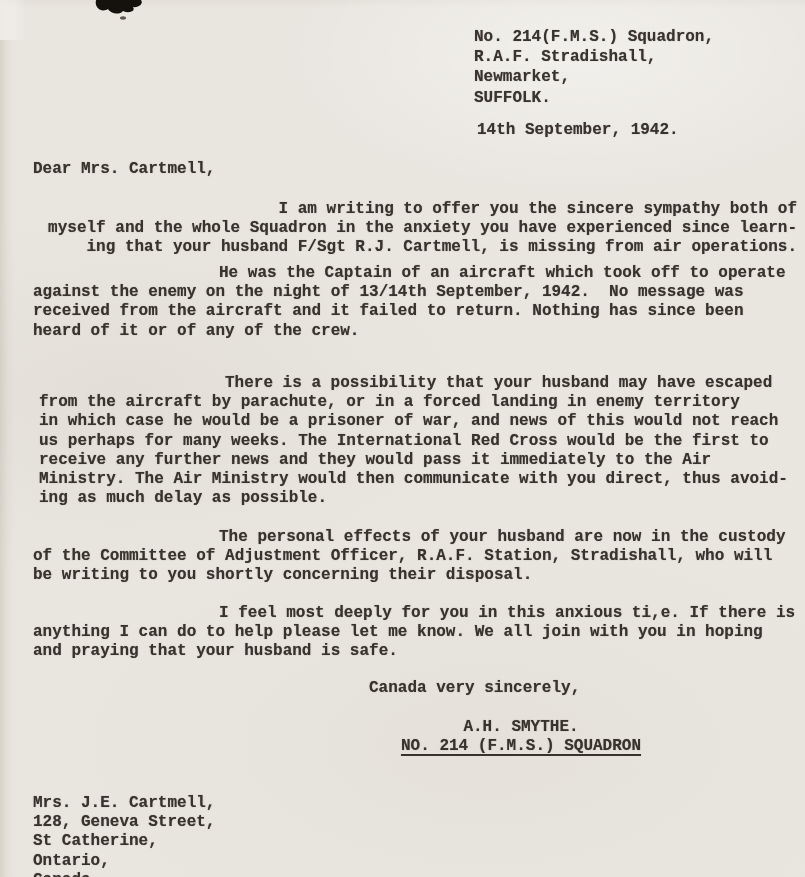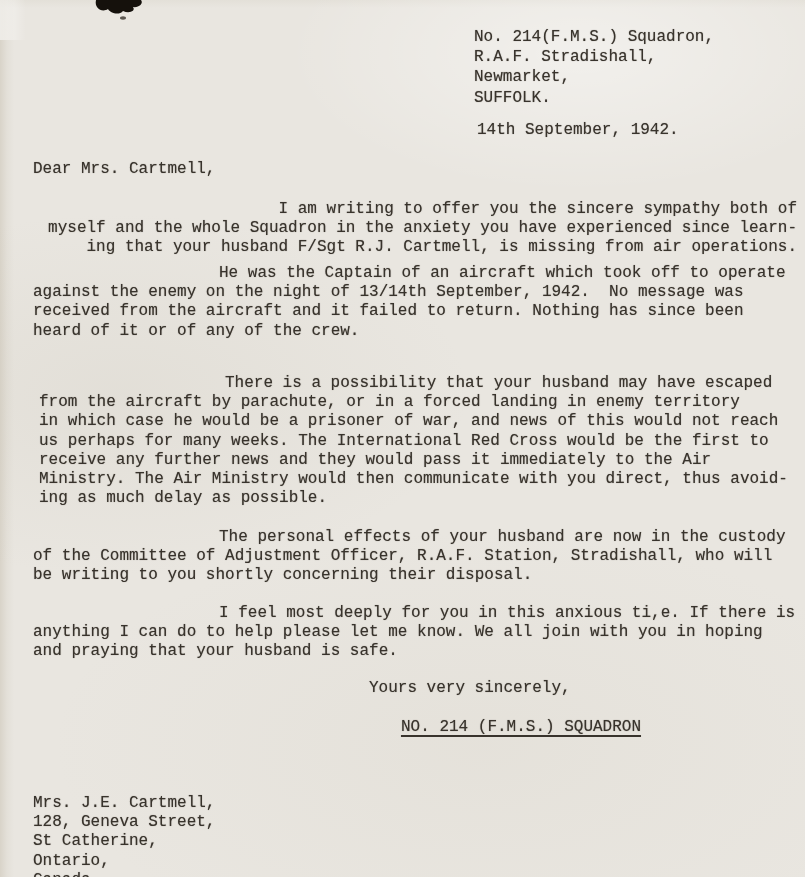"No. 214(F.M.S.) Squadron," .page { font-weight: 400 -> 700 }
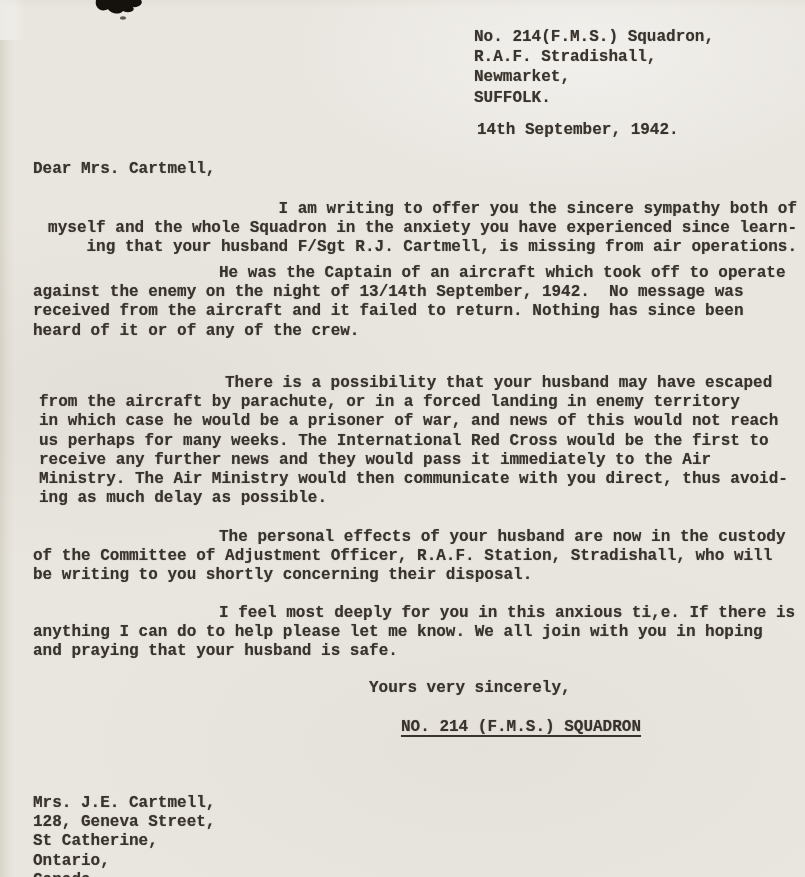"Yours very sincerely," div.abs { text: Yours -> Canada }
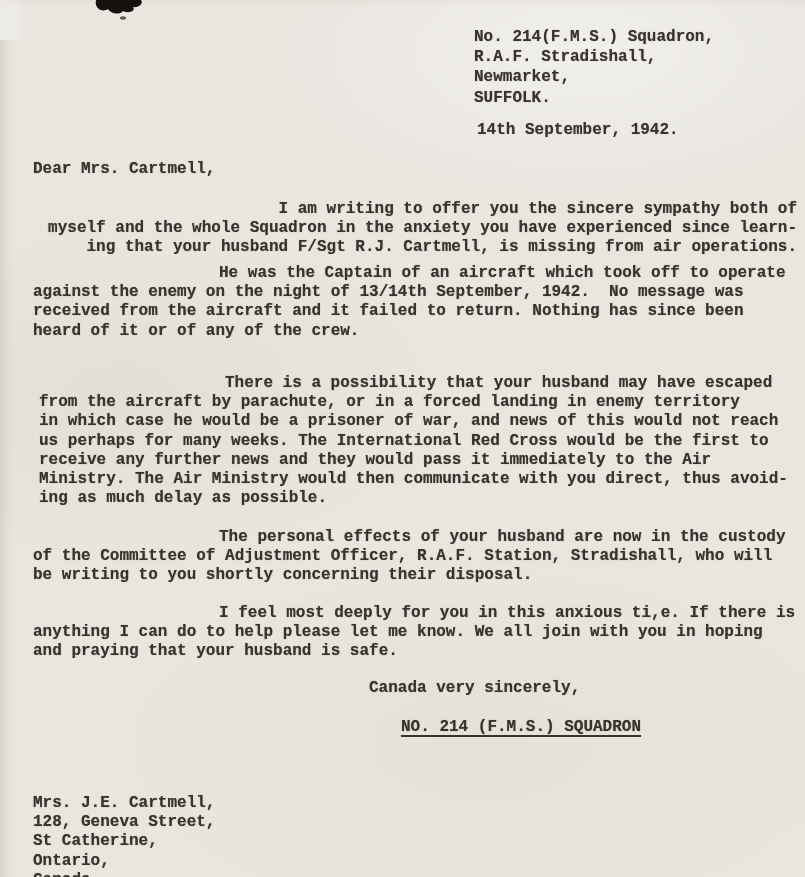"A.H. SMYTHE." div { html: none -> <div>A.H. SMYTHE.</div> }
